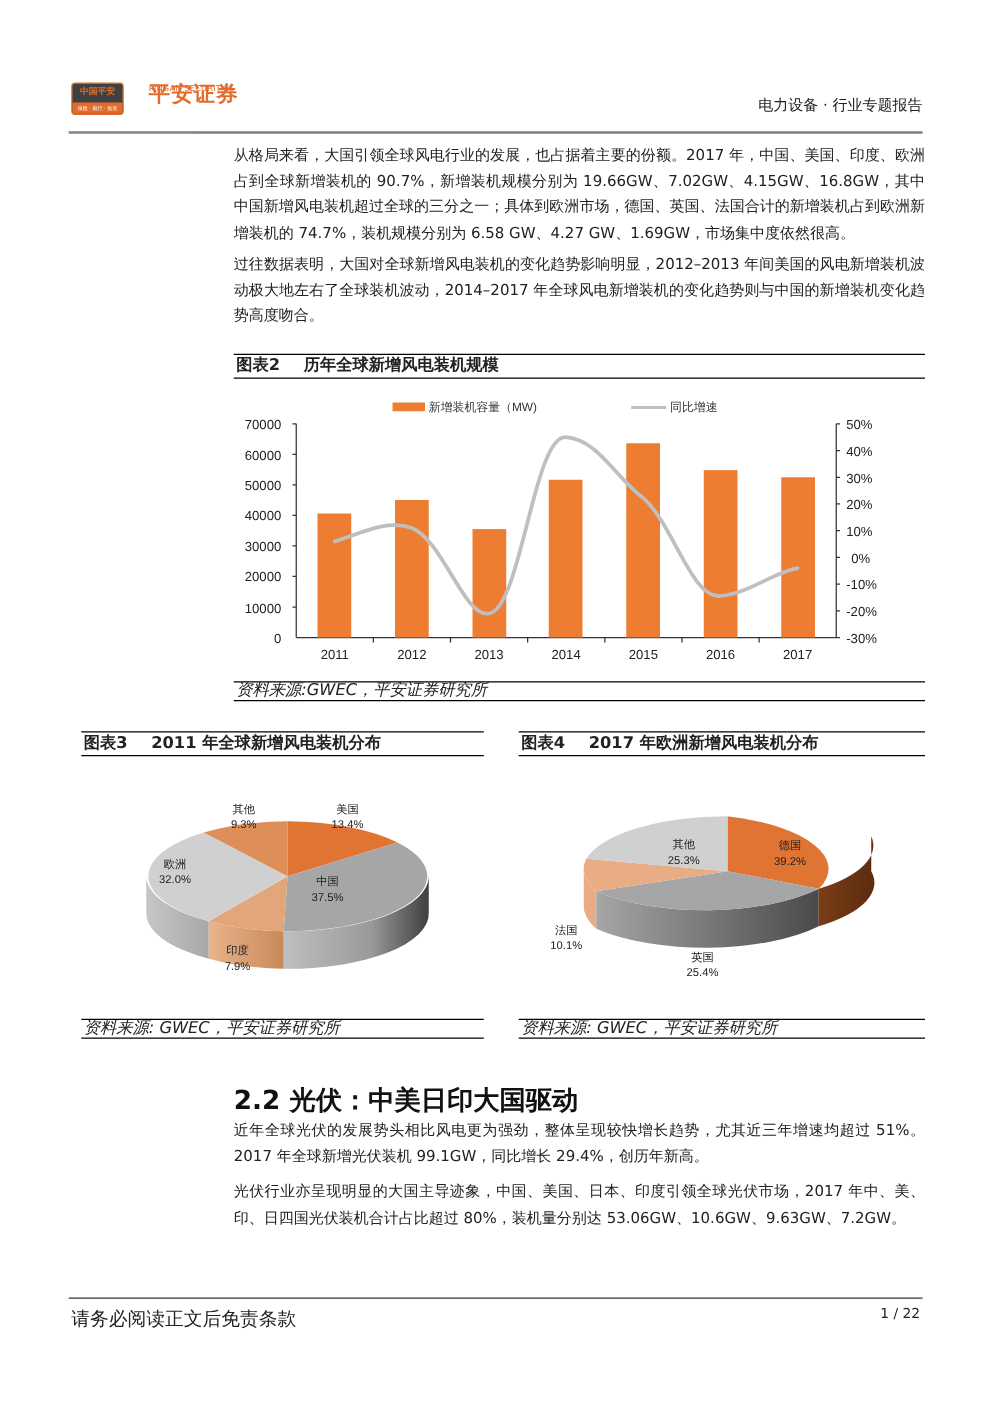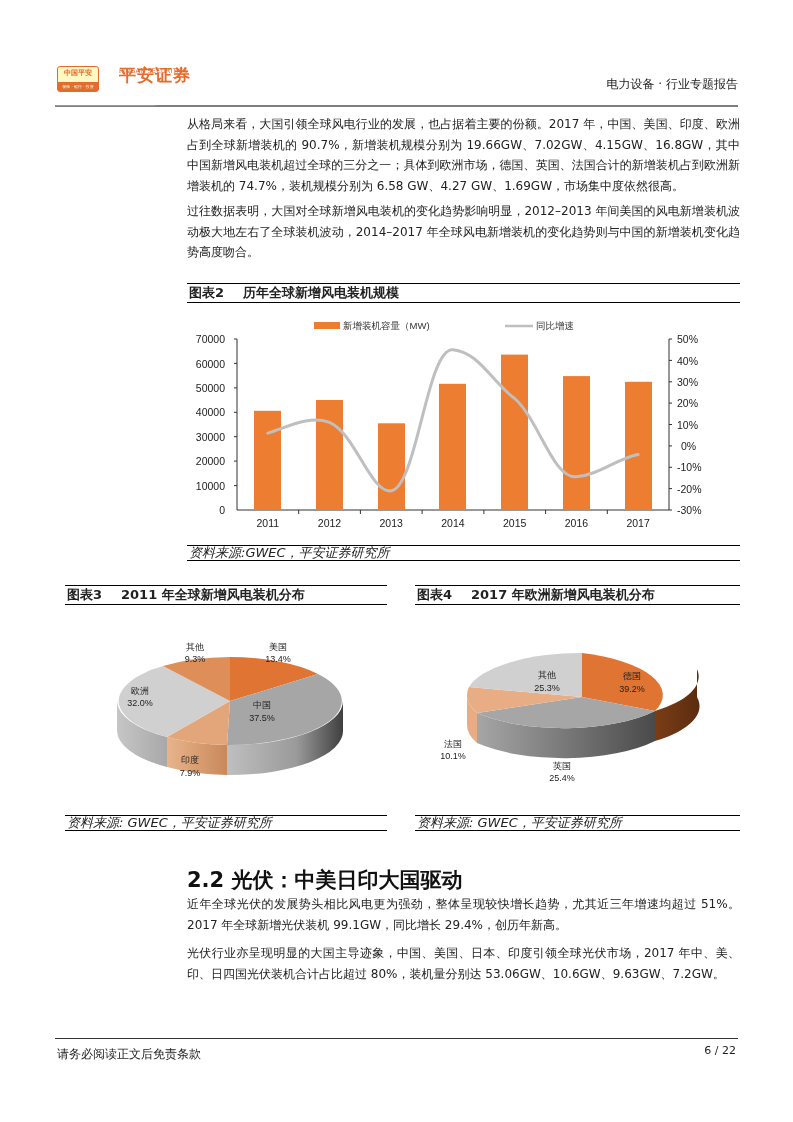"中国平安" .logo-badge { background: #fef9c3 -> #404040 }
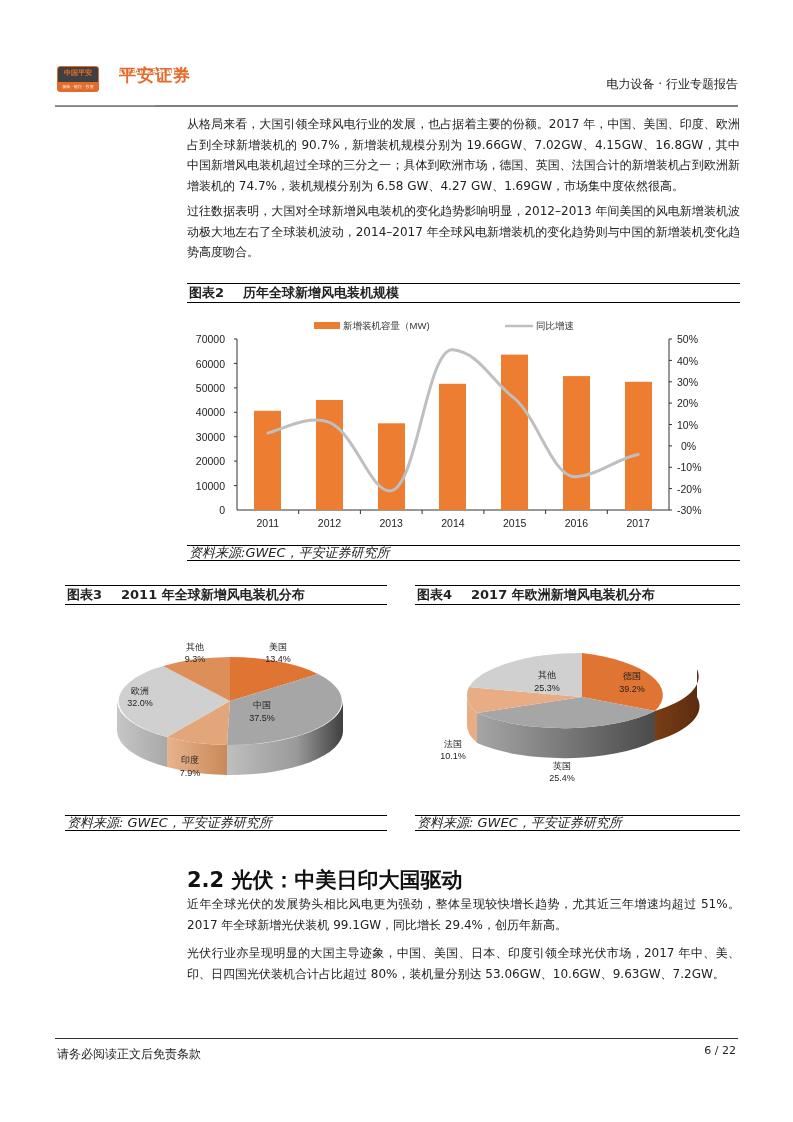"请务必阅读正文后免责条款" .footer-left { font-size: 12px -> 15px }
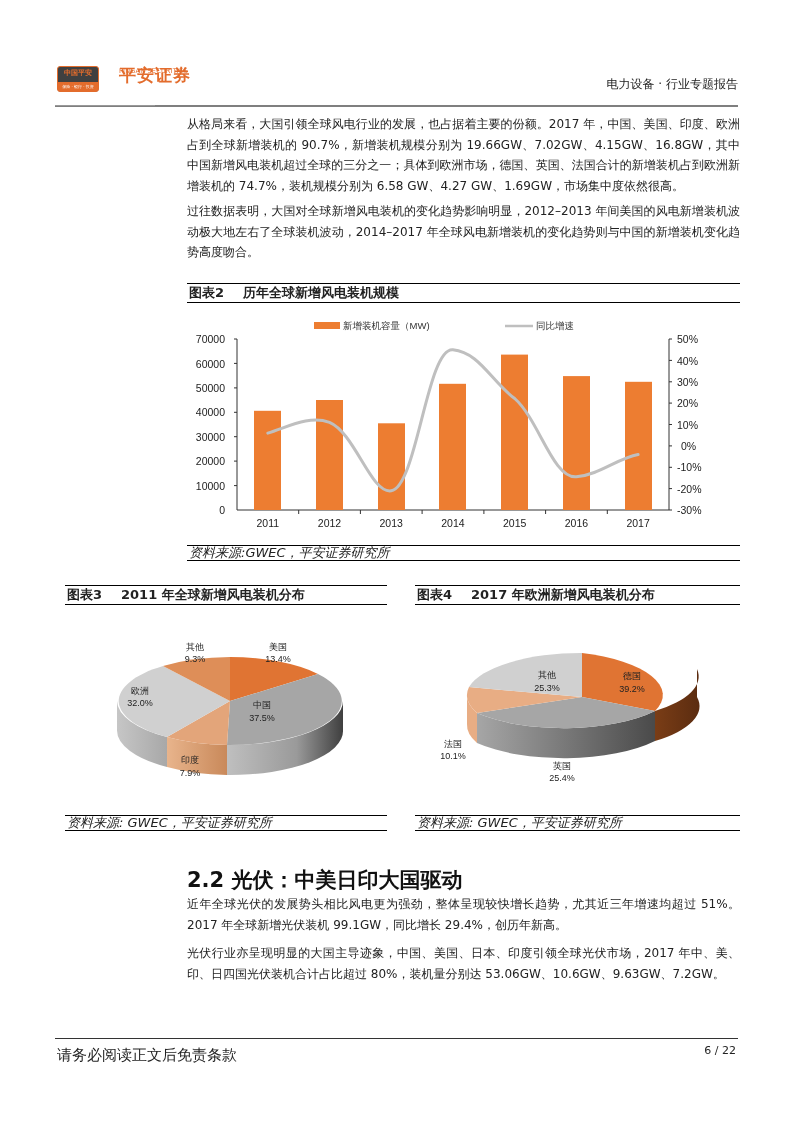"6 / 22" div.footer-right { text: 6 -> 1 }
